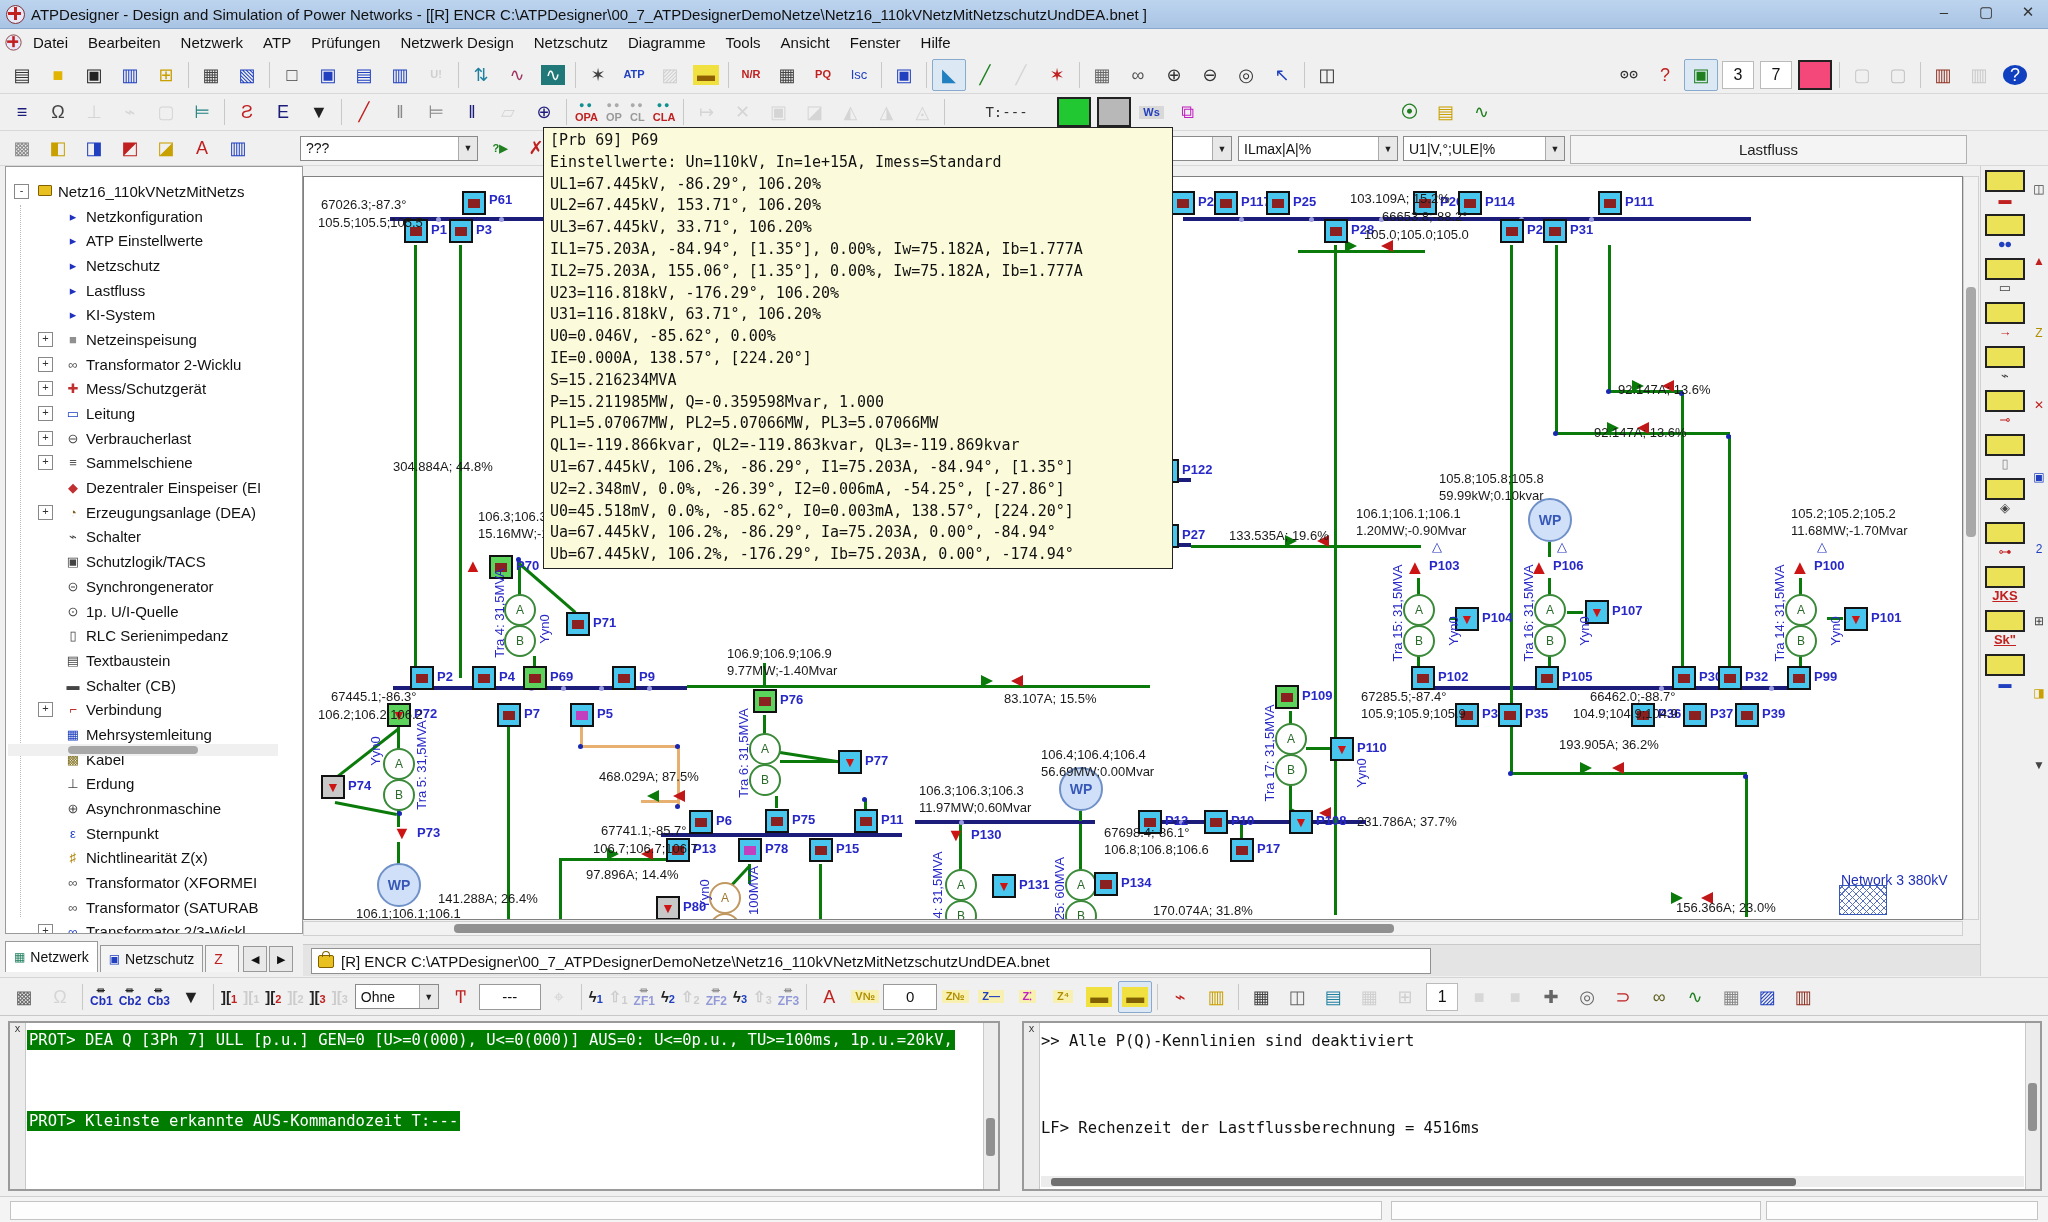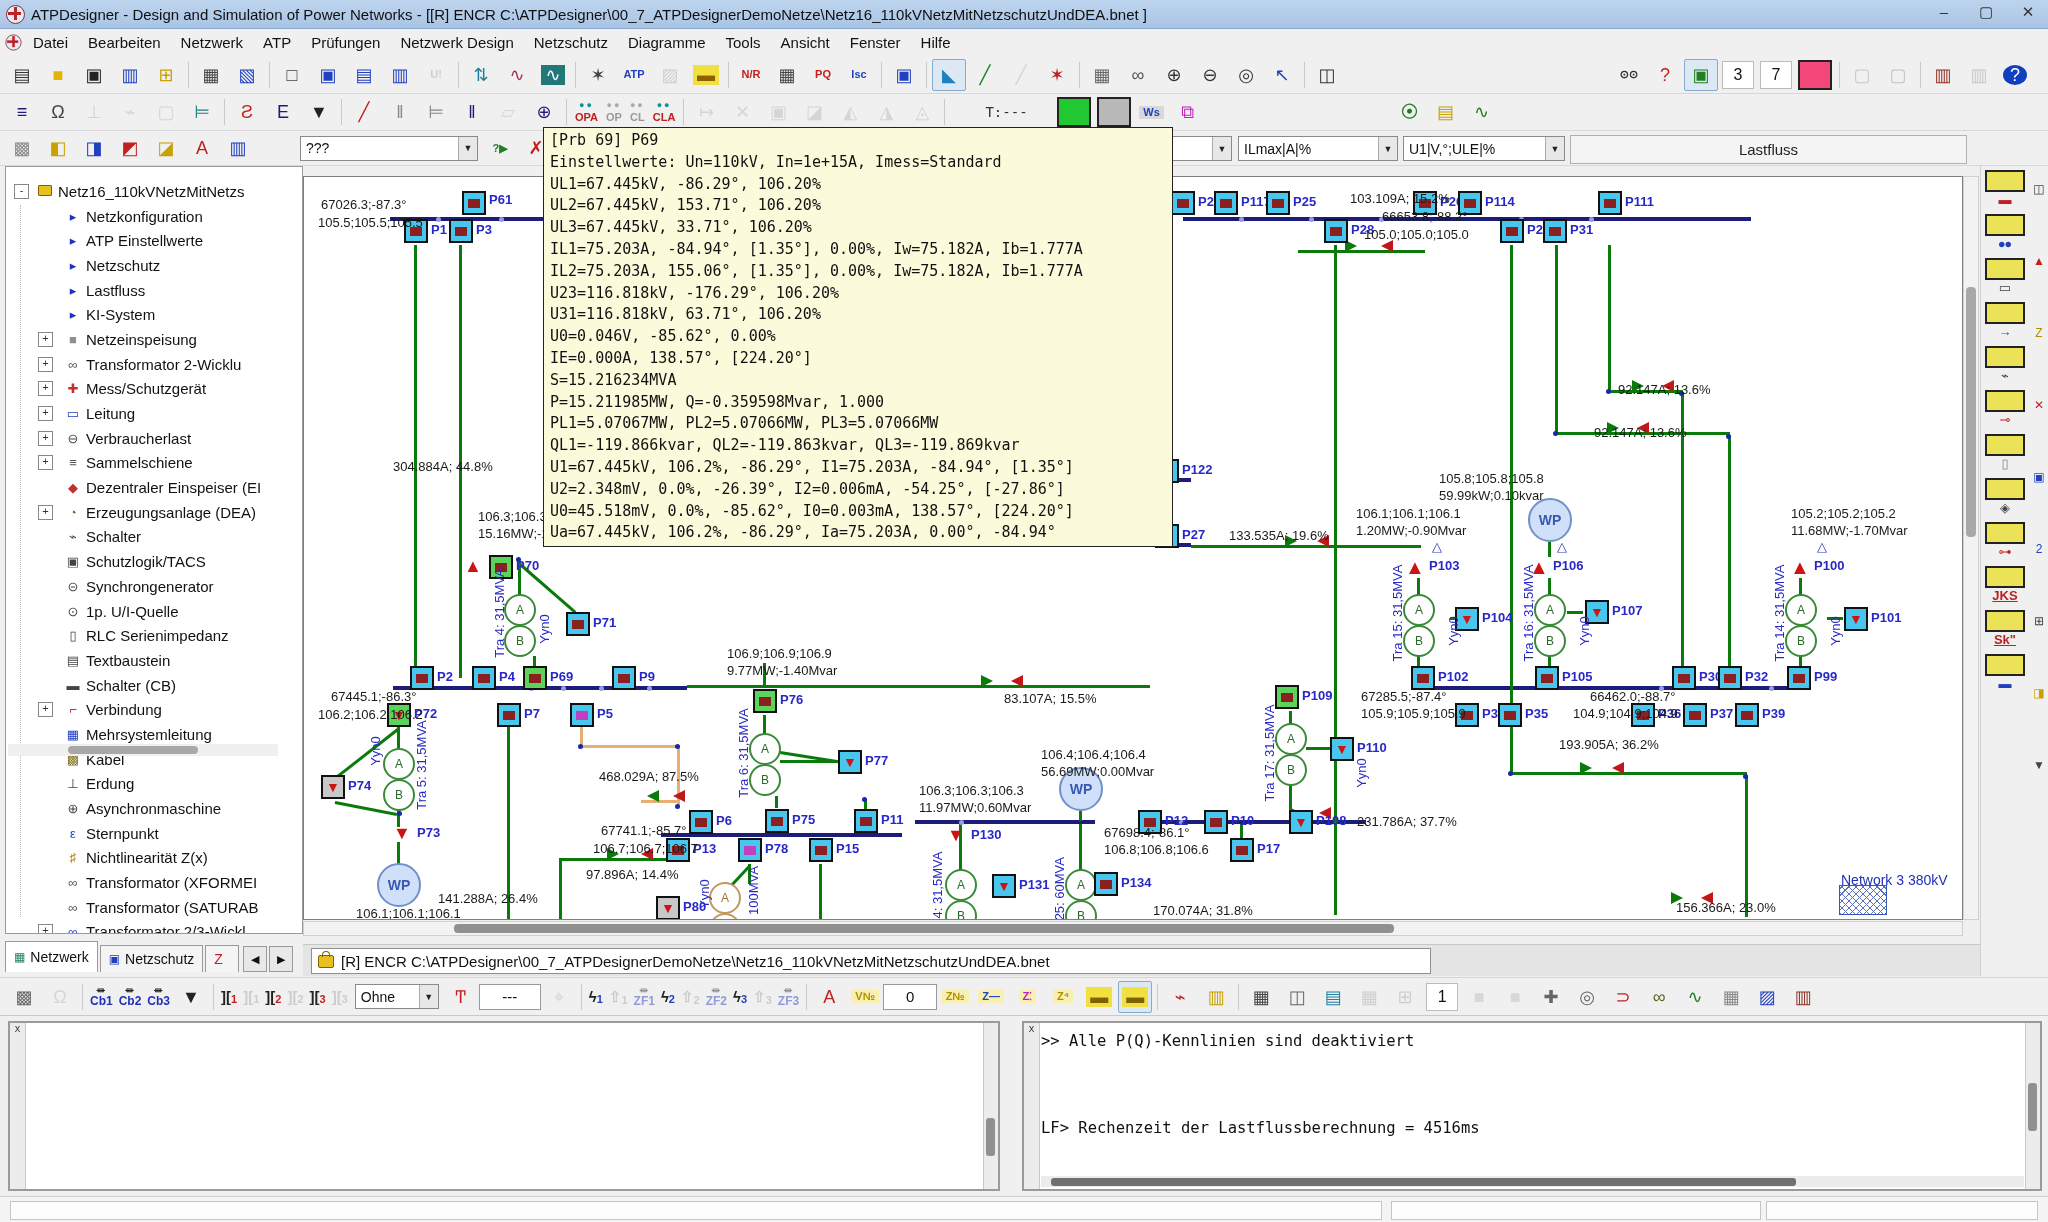"Isc" span { font-size: 11px -> 13px; font-weight: bold -> normal }
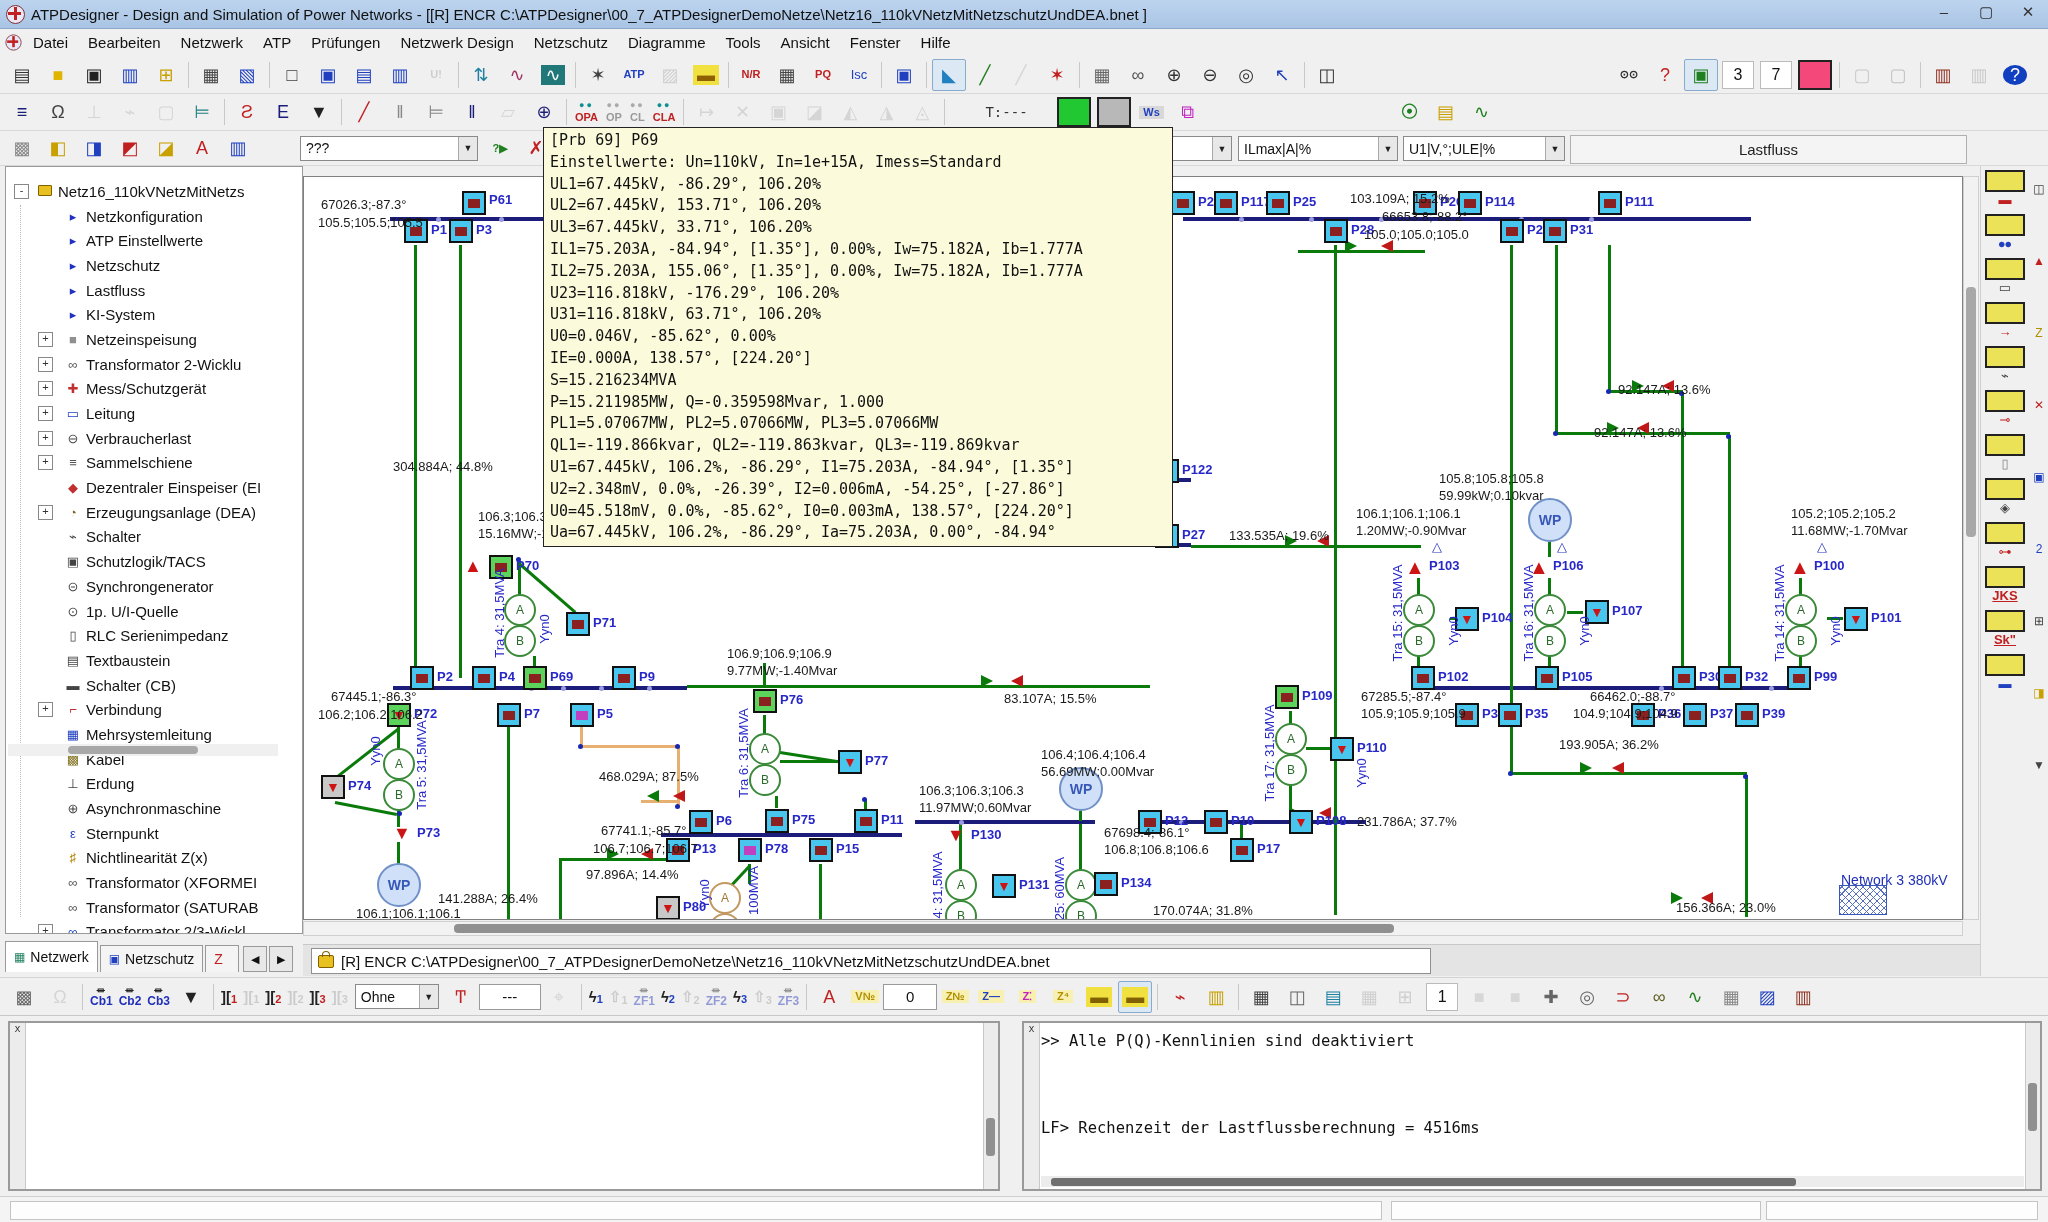"Ub=67.445kV, 106.2%, -176.29°," div.tl { html: none -> <div>Ub=67.445kV, 106.2%, -176.29°, Ib=75.203A, 0.00°, -174.94°</div> }
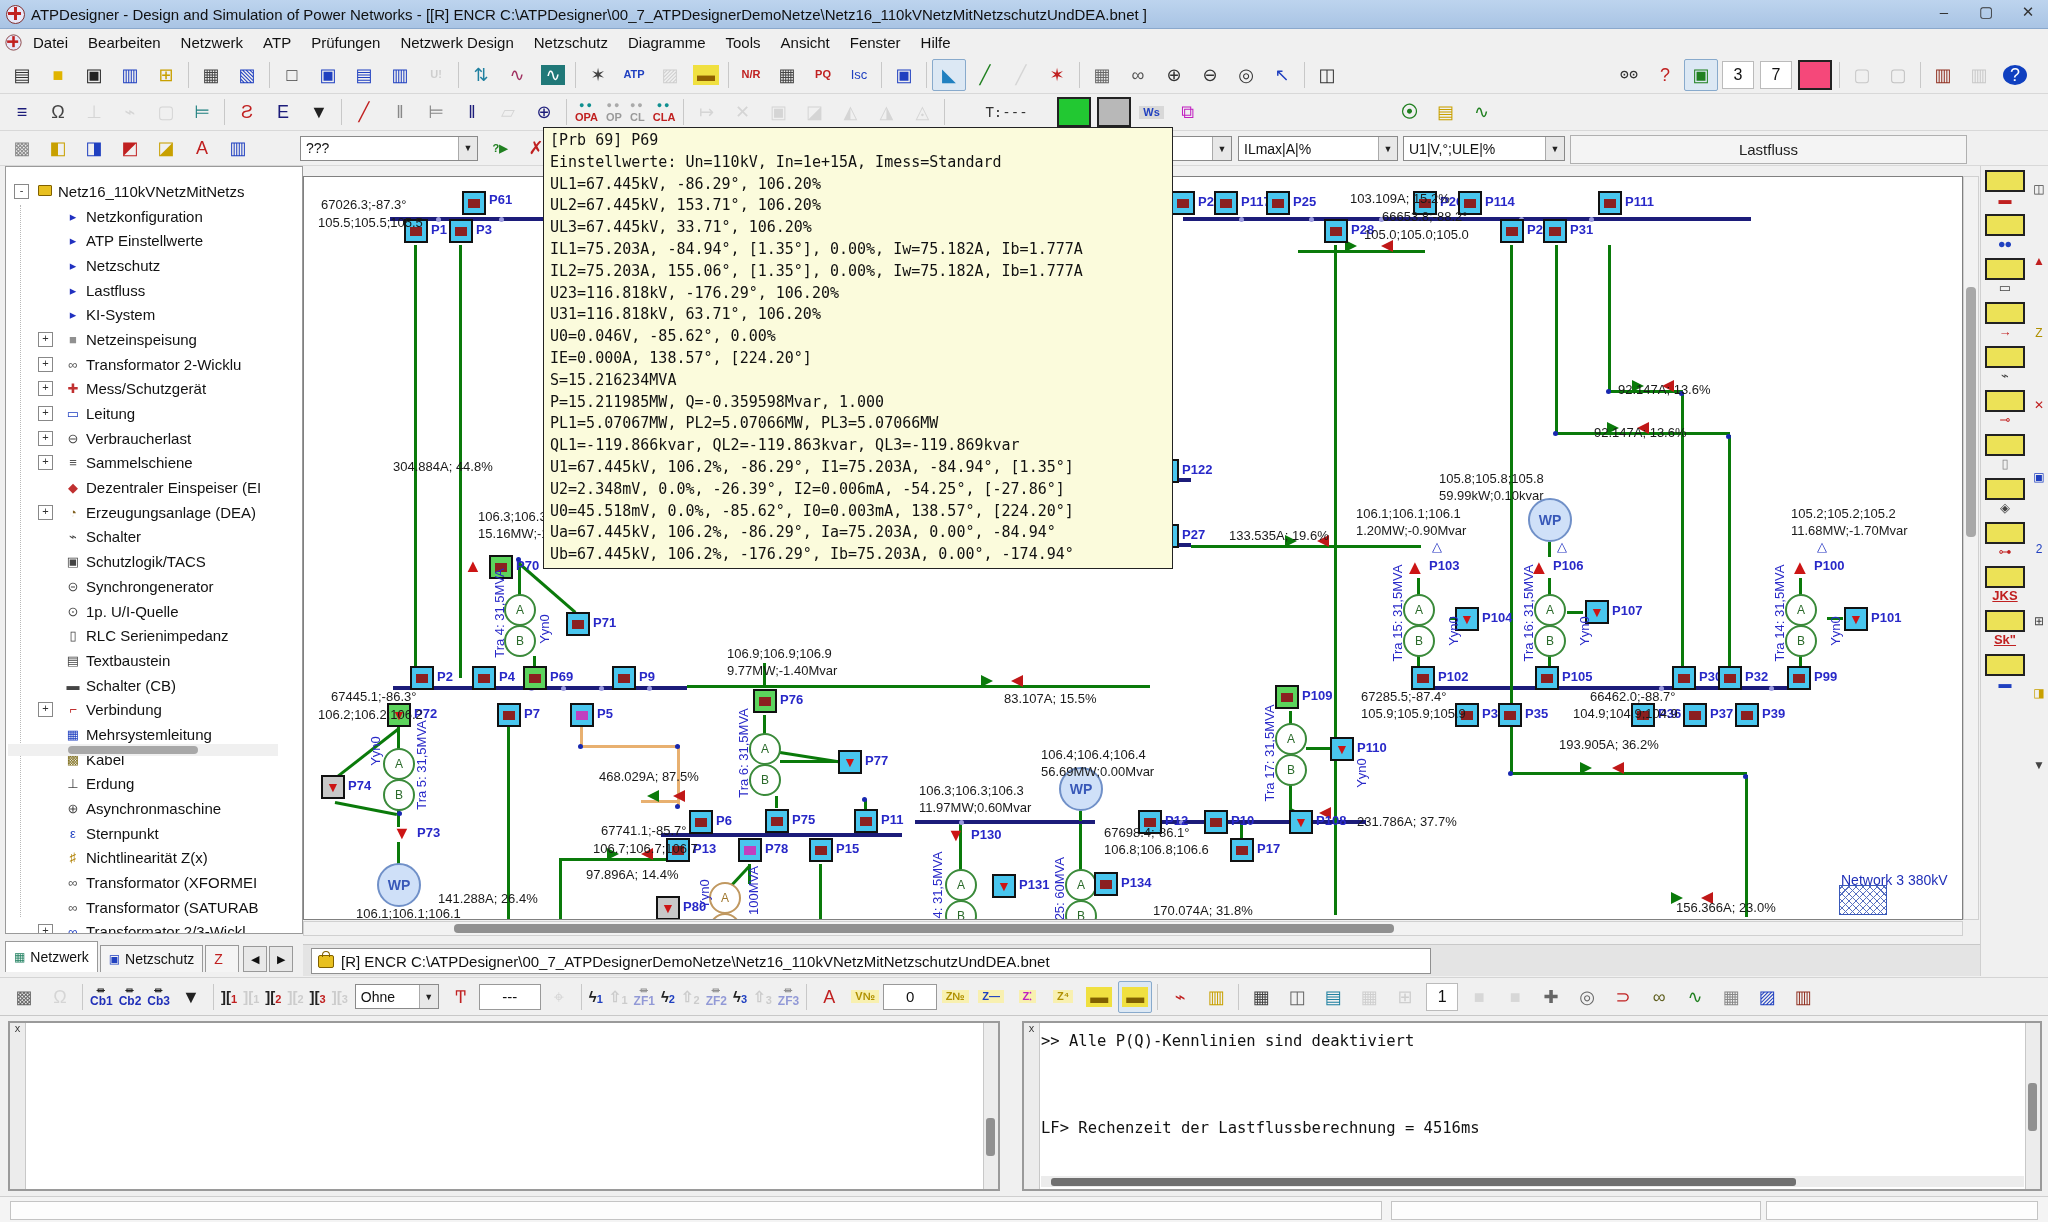"PROT> DEA Q [3Ph 7]" div.cbody { html: none -> <div> <div><span>PROT&gt; DEA Q [3Ph 7] ULL [p.u.] GEN=0 [U&gt;=0(000), U&lt;=0(000)] AUS=0: U&lt;=0p.u., TU&gt;=100ms, 1p.u.=20kV,</span></div> <div></div> <div></div> <div><span>PROT&gt; Kleinste erkannte AUS-Kommandozeit T:---</span></div> </div> }
